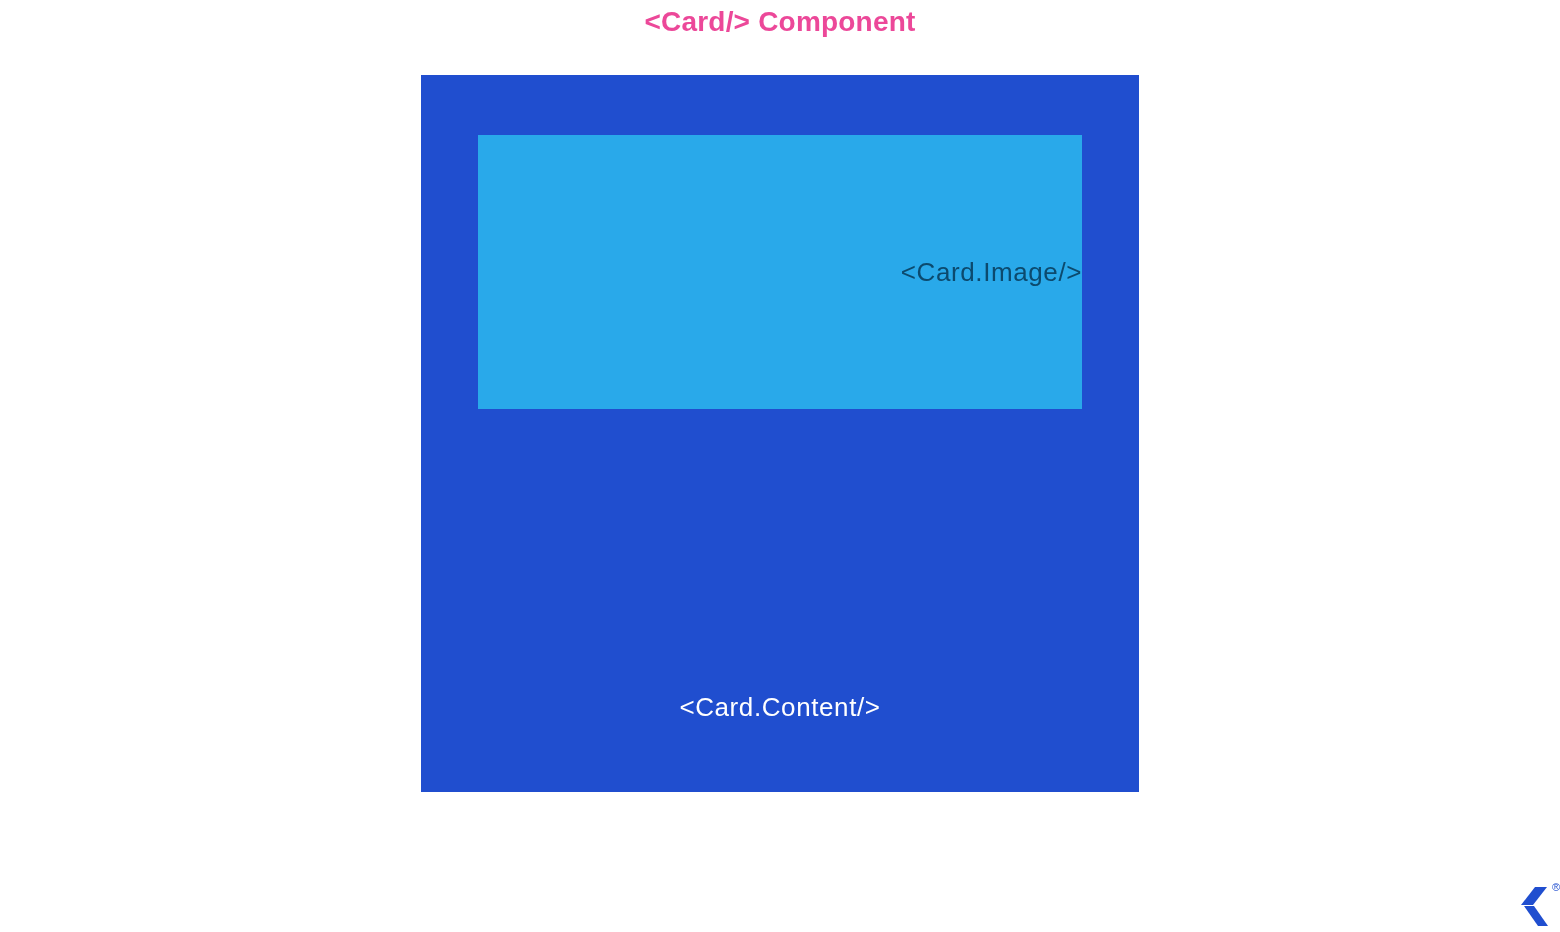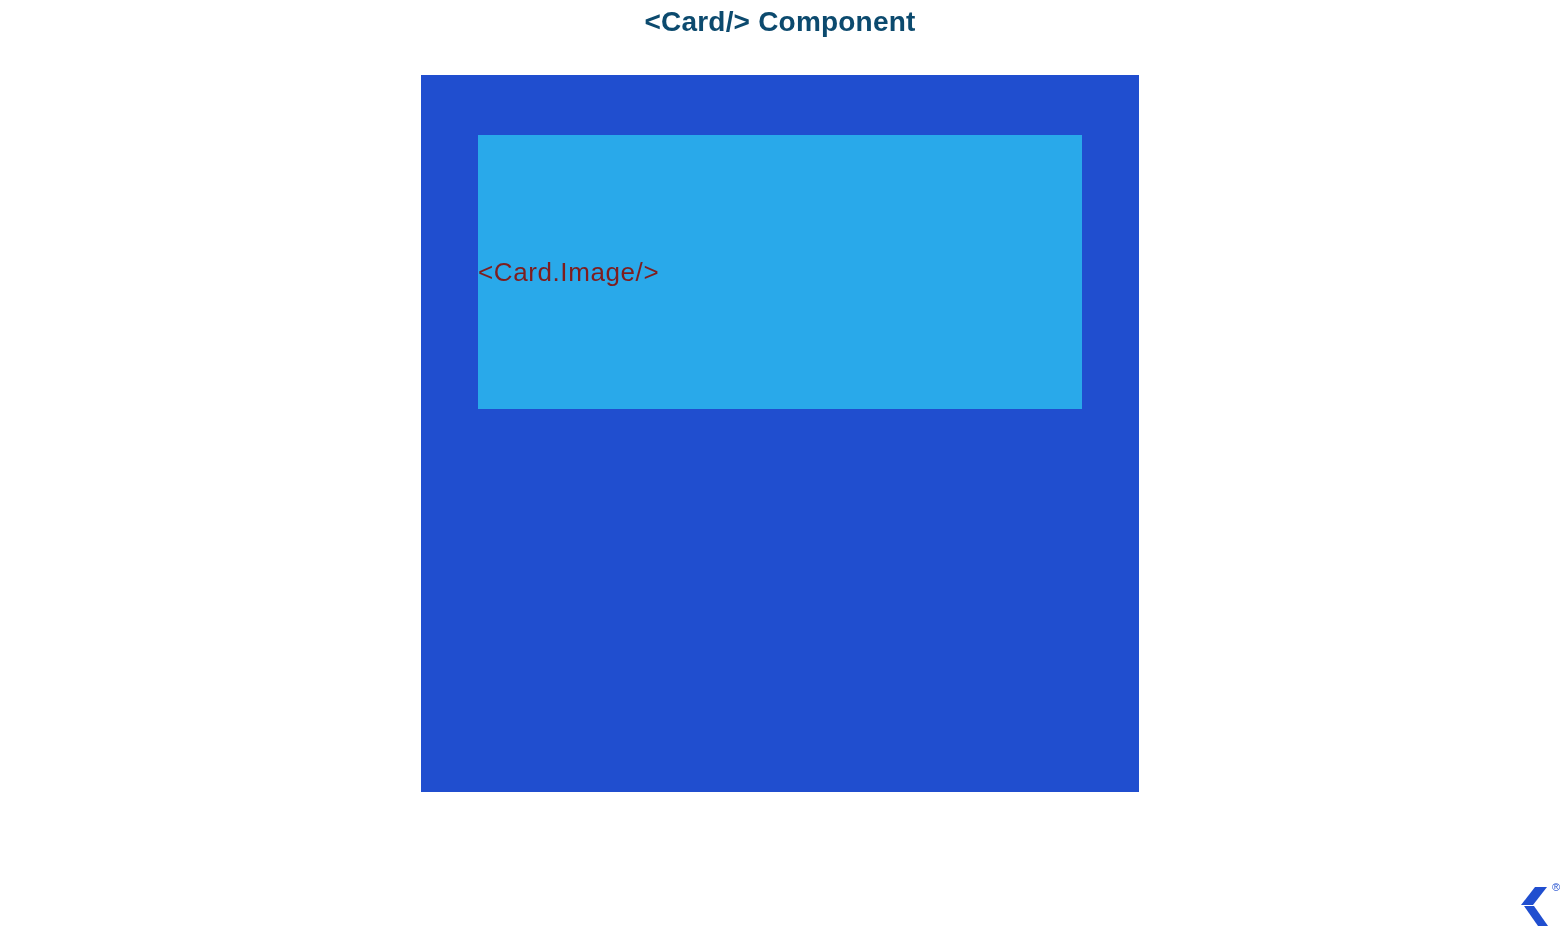"<Card/> Component" .diagram-title { color: #0c4a6e -> #ec4899 }
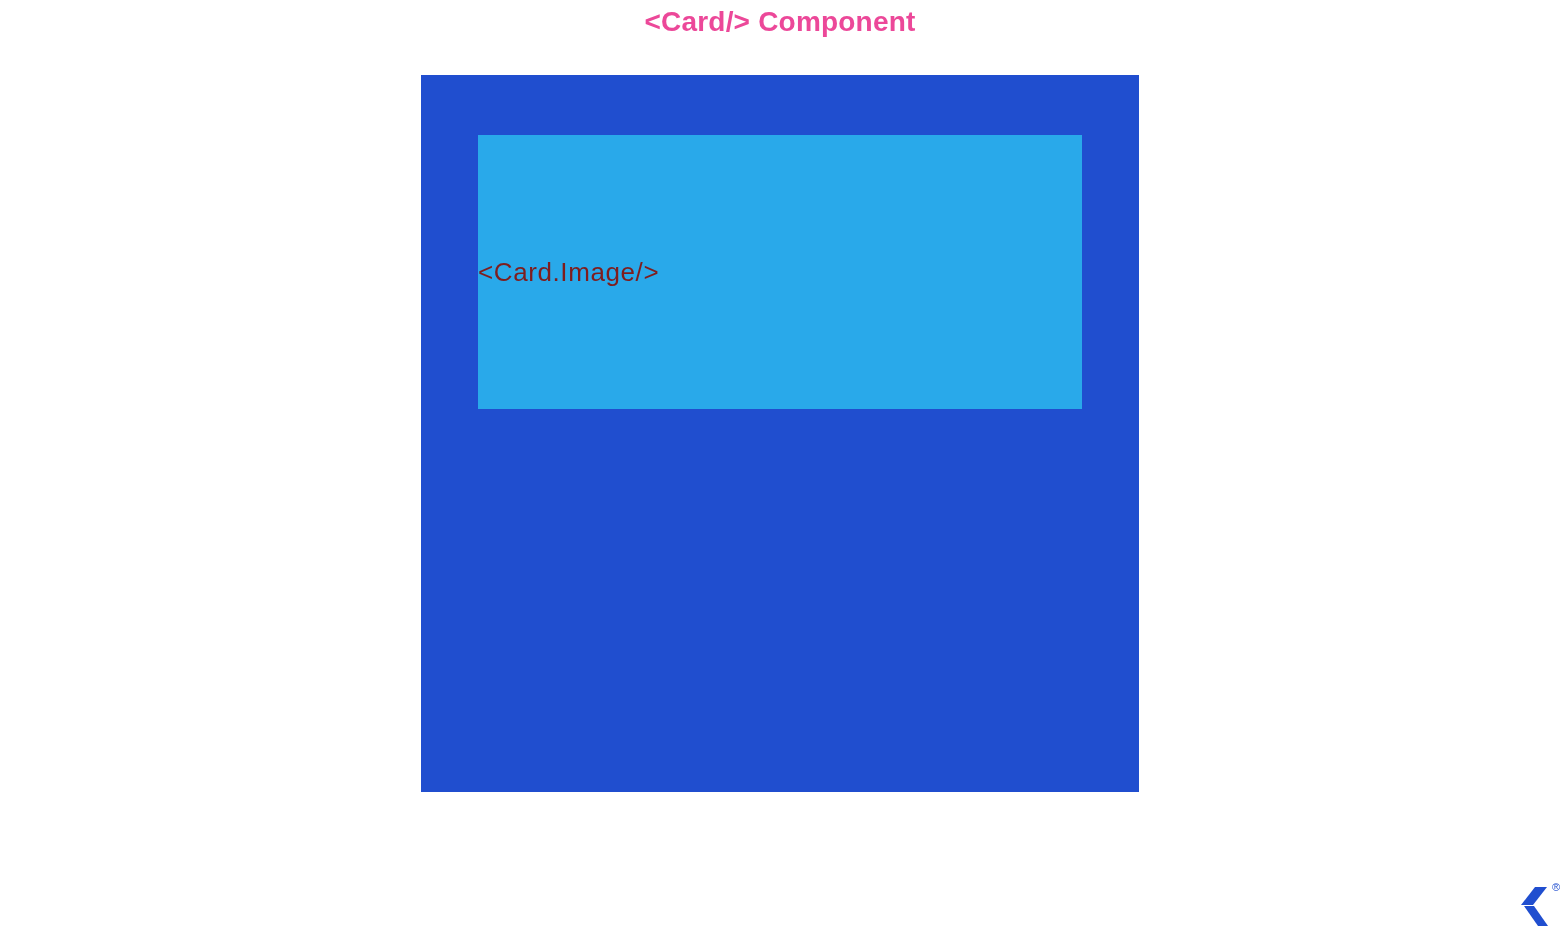"<Card.Image/>" .card-section { color: #7f1d1d -> #0c4a6e; justify-content: flex-start -> flex-end }
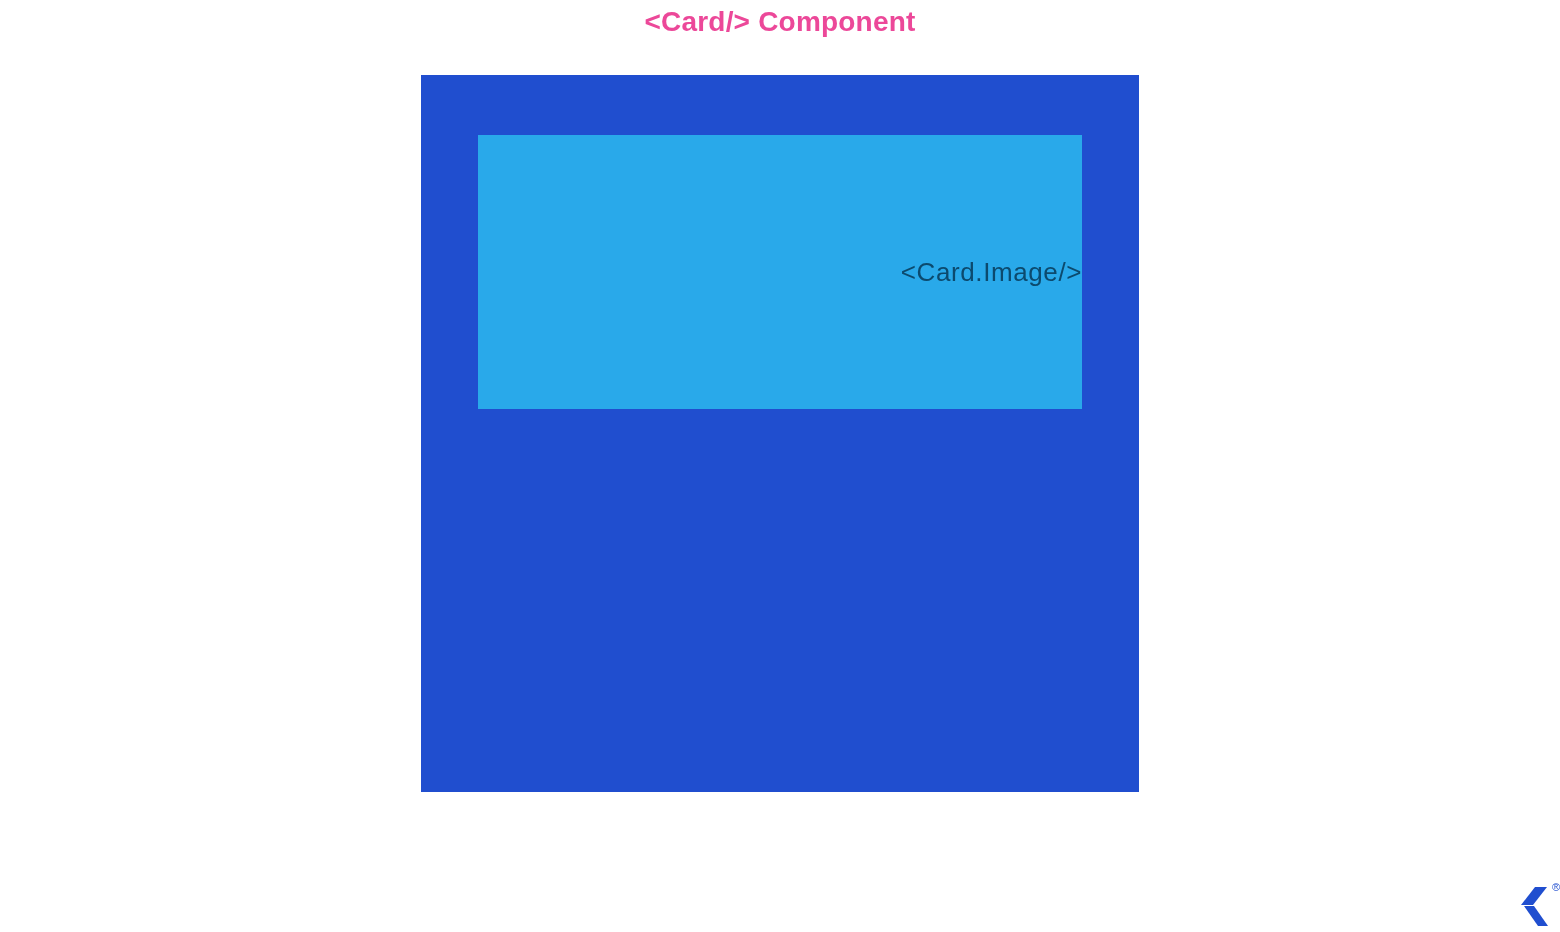"<Card.Content/>" div.card-content-label { html: none -> <div> <span>&lt;Card.Content/&gt;</span> </div> }
